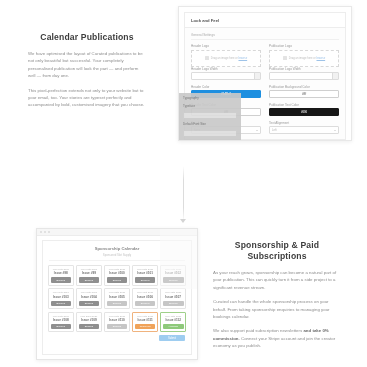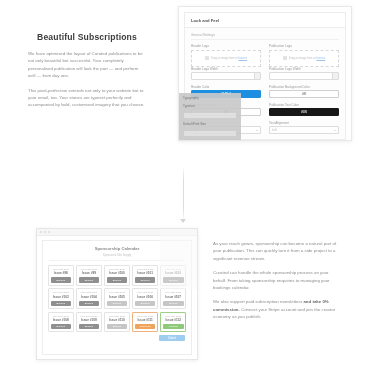"Beautiful Subscriptions" h2.copy-heading { text: Beautiful Subscriptions -> Calendar Publications }
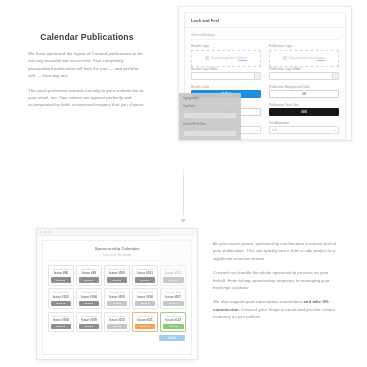"Sponsorship & Paid Subscriptions" h2.copy-heading { html: none -> <h2>Sponsorship &amp; Paid Subscriptions</h2> }
